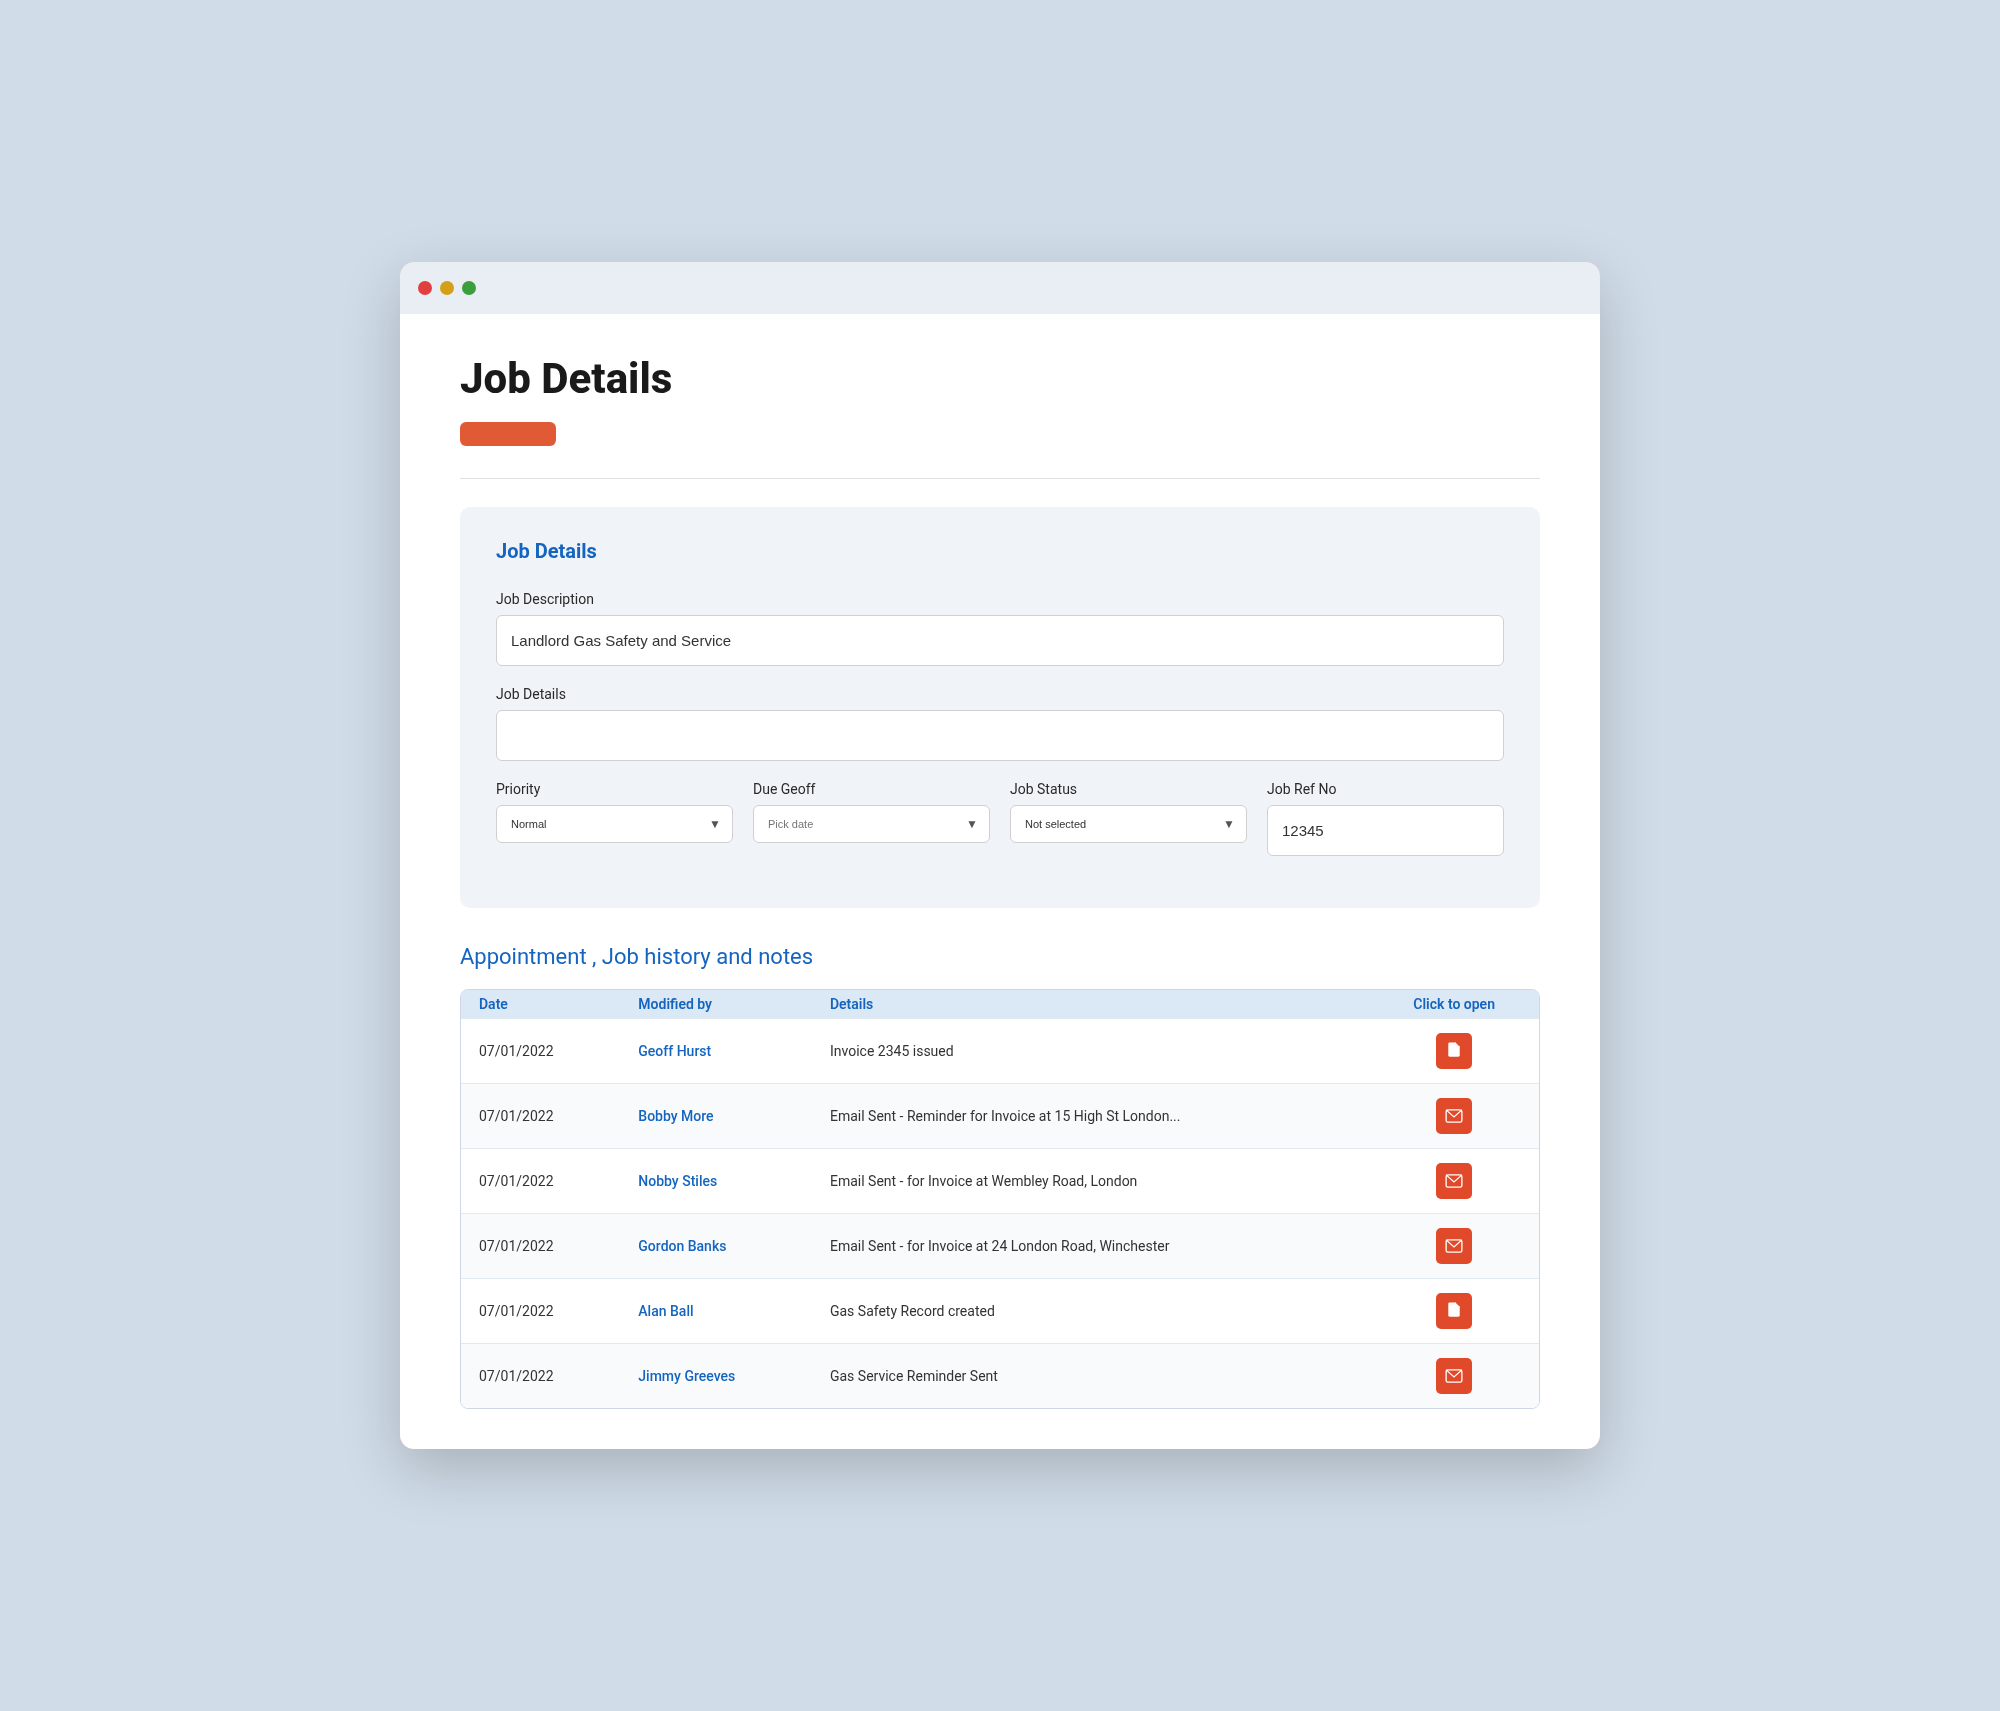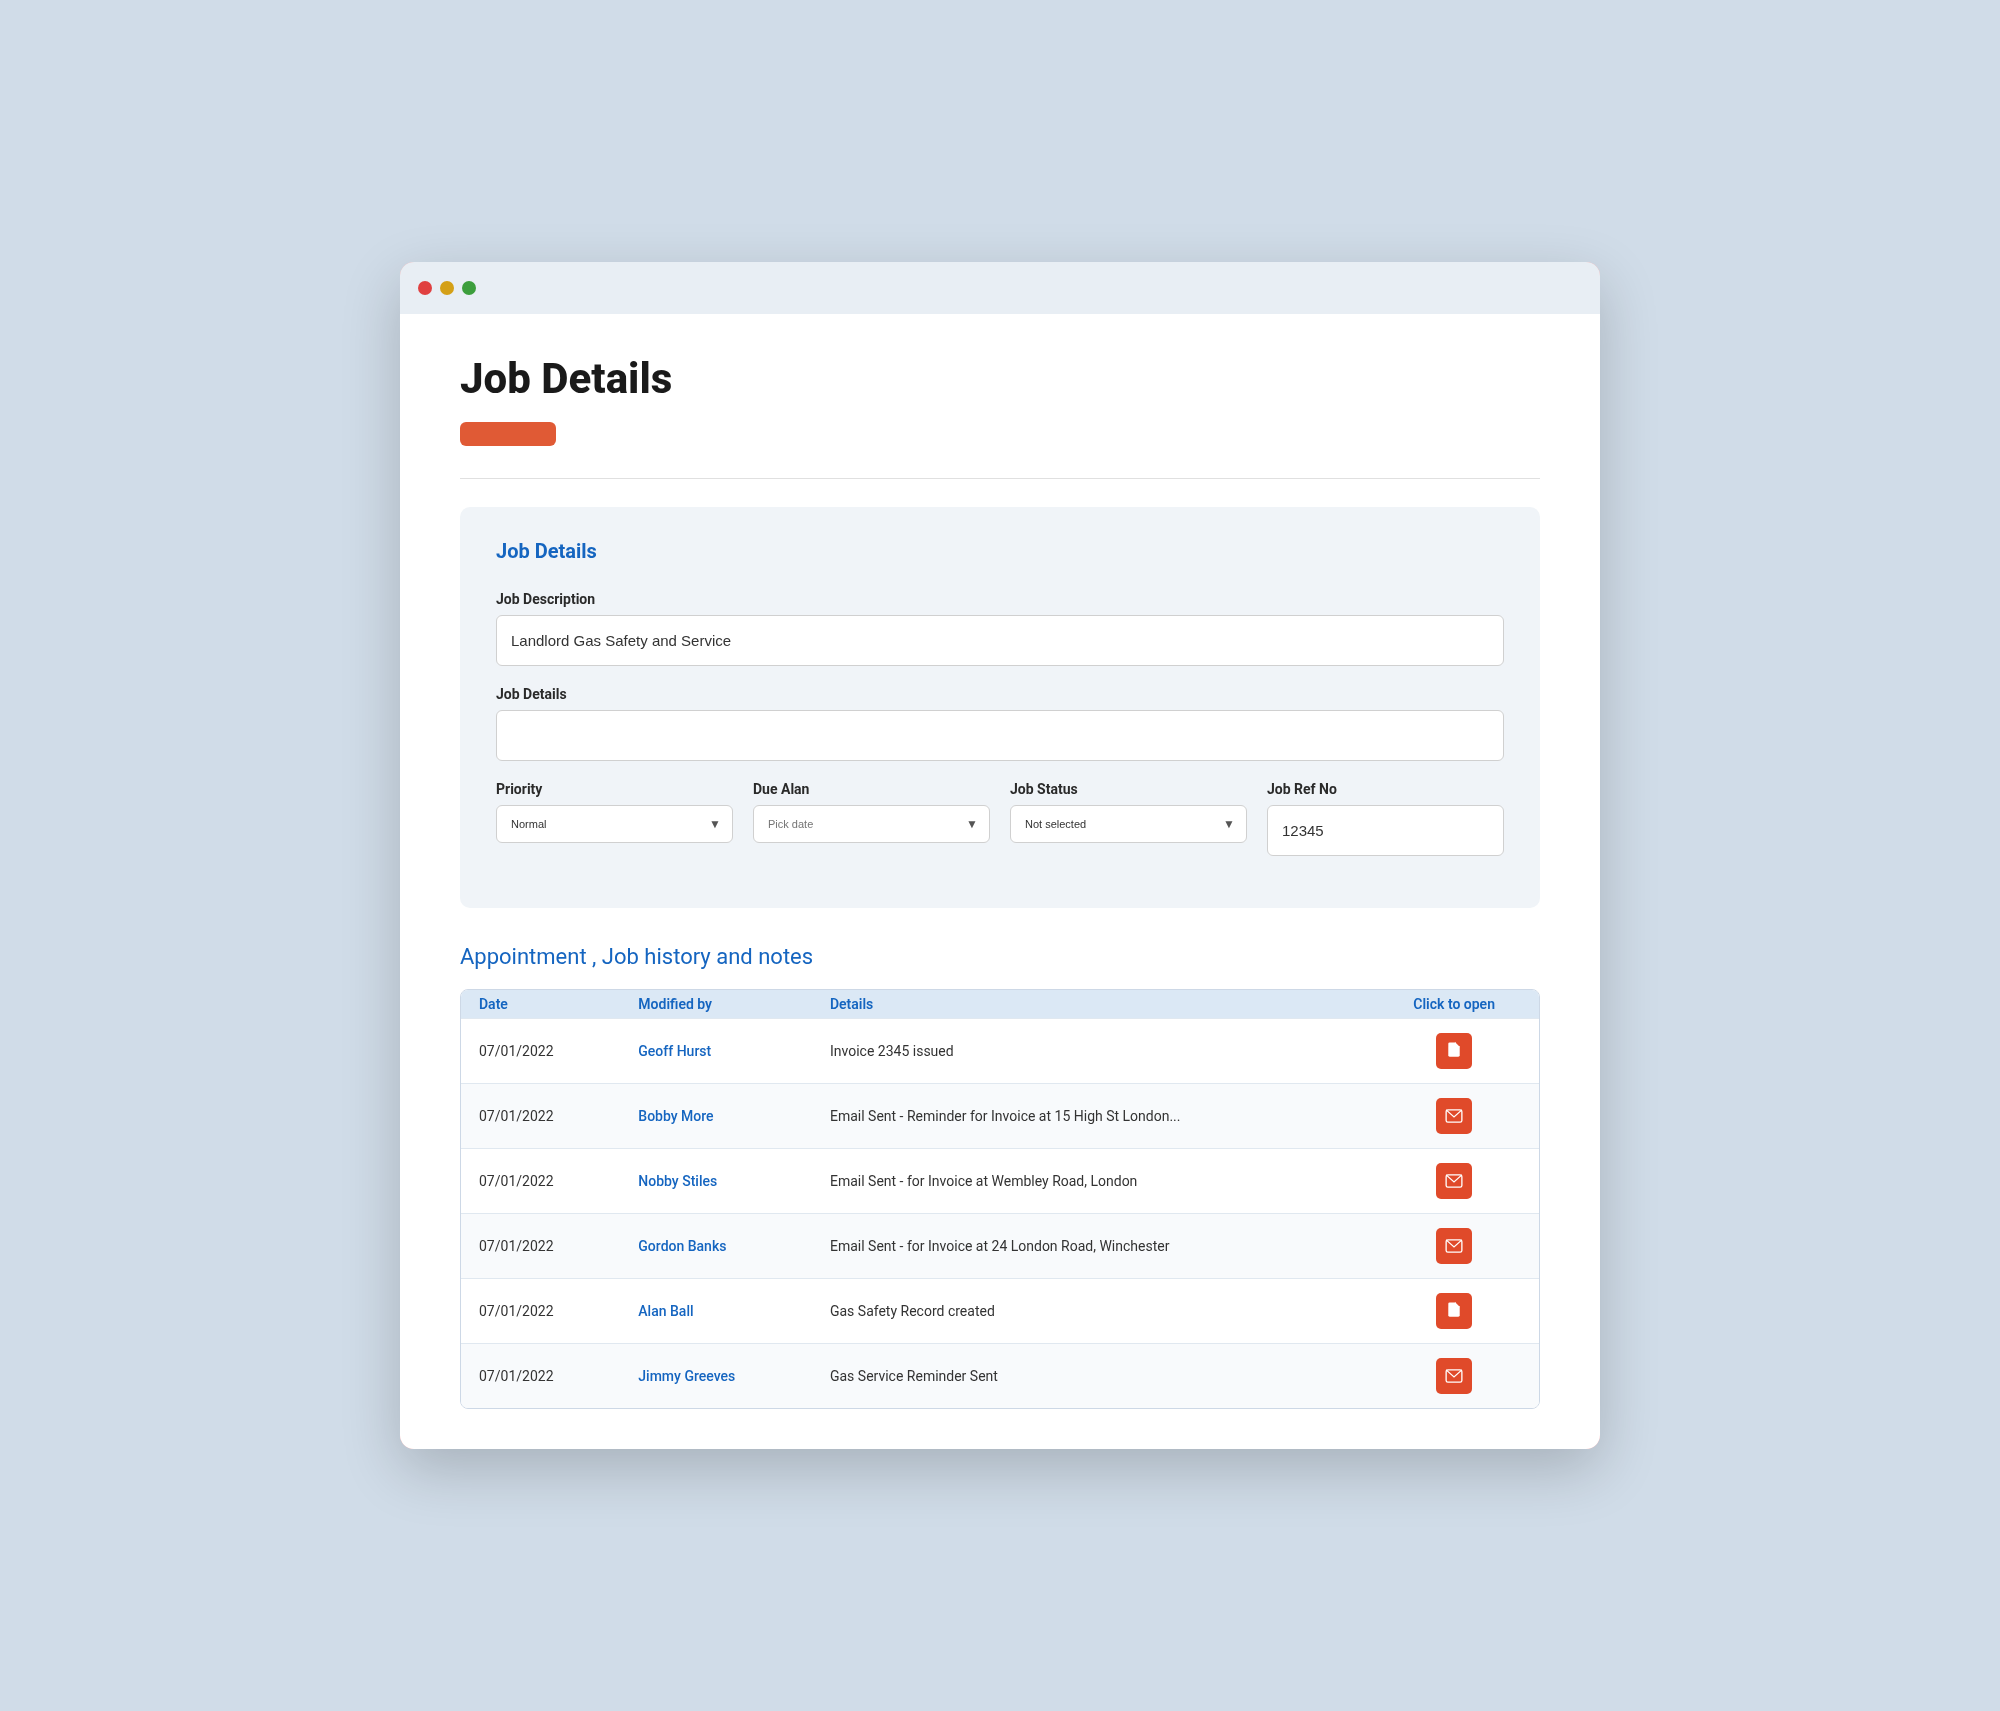"Job Description" .form-label { font-weight: 700 -> 400 }
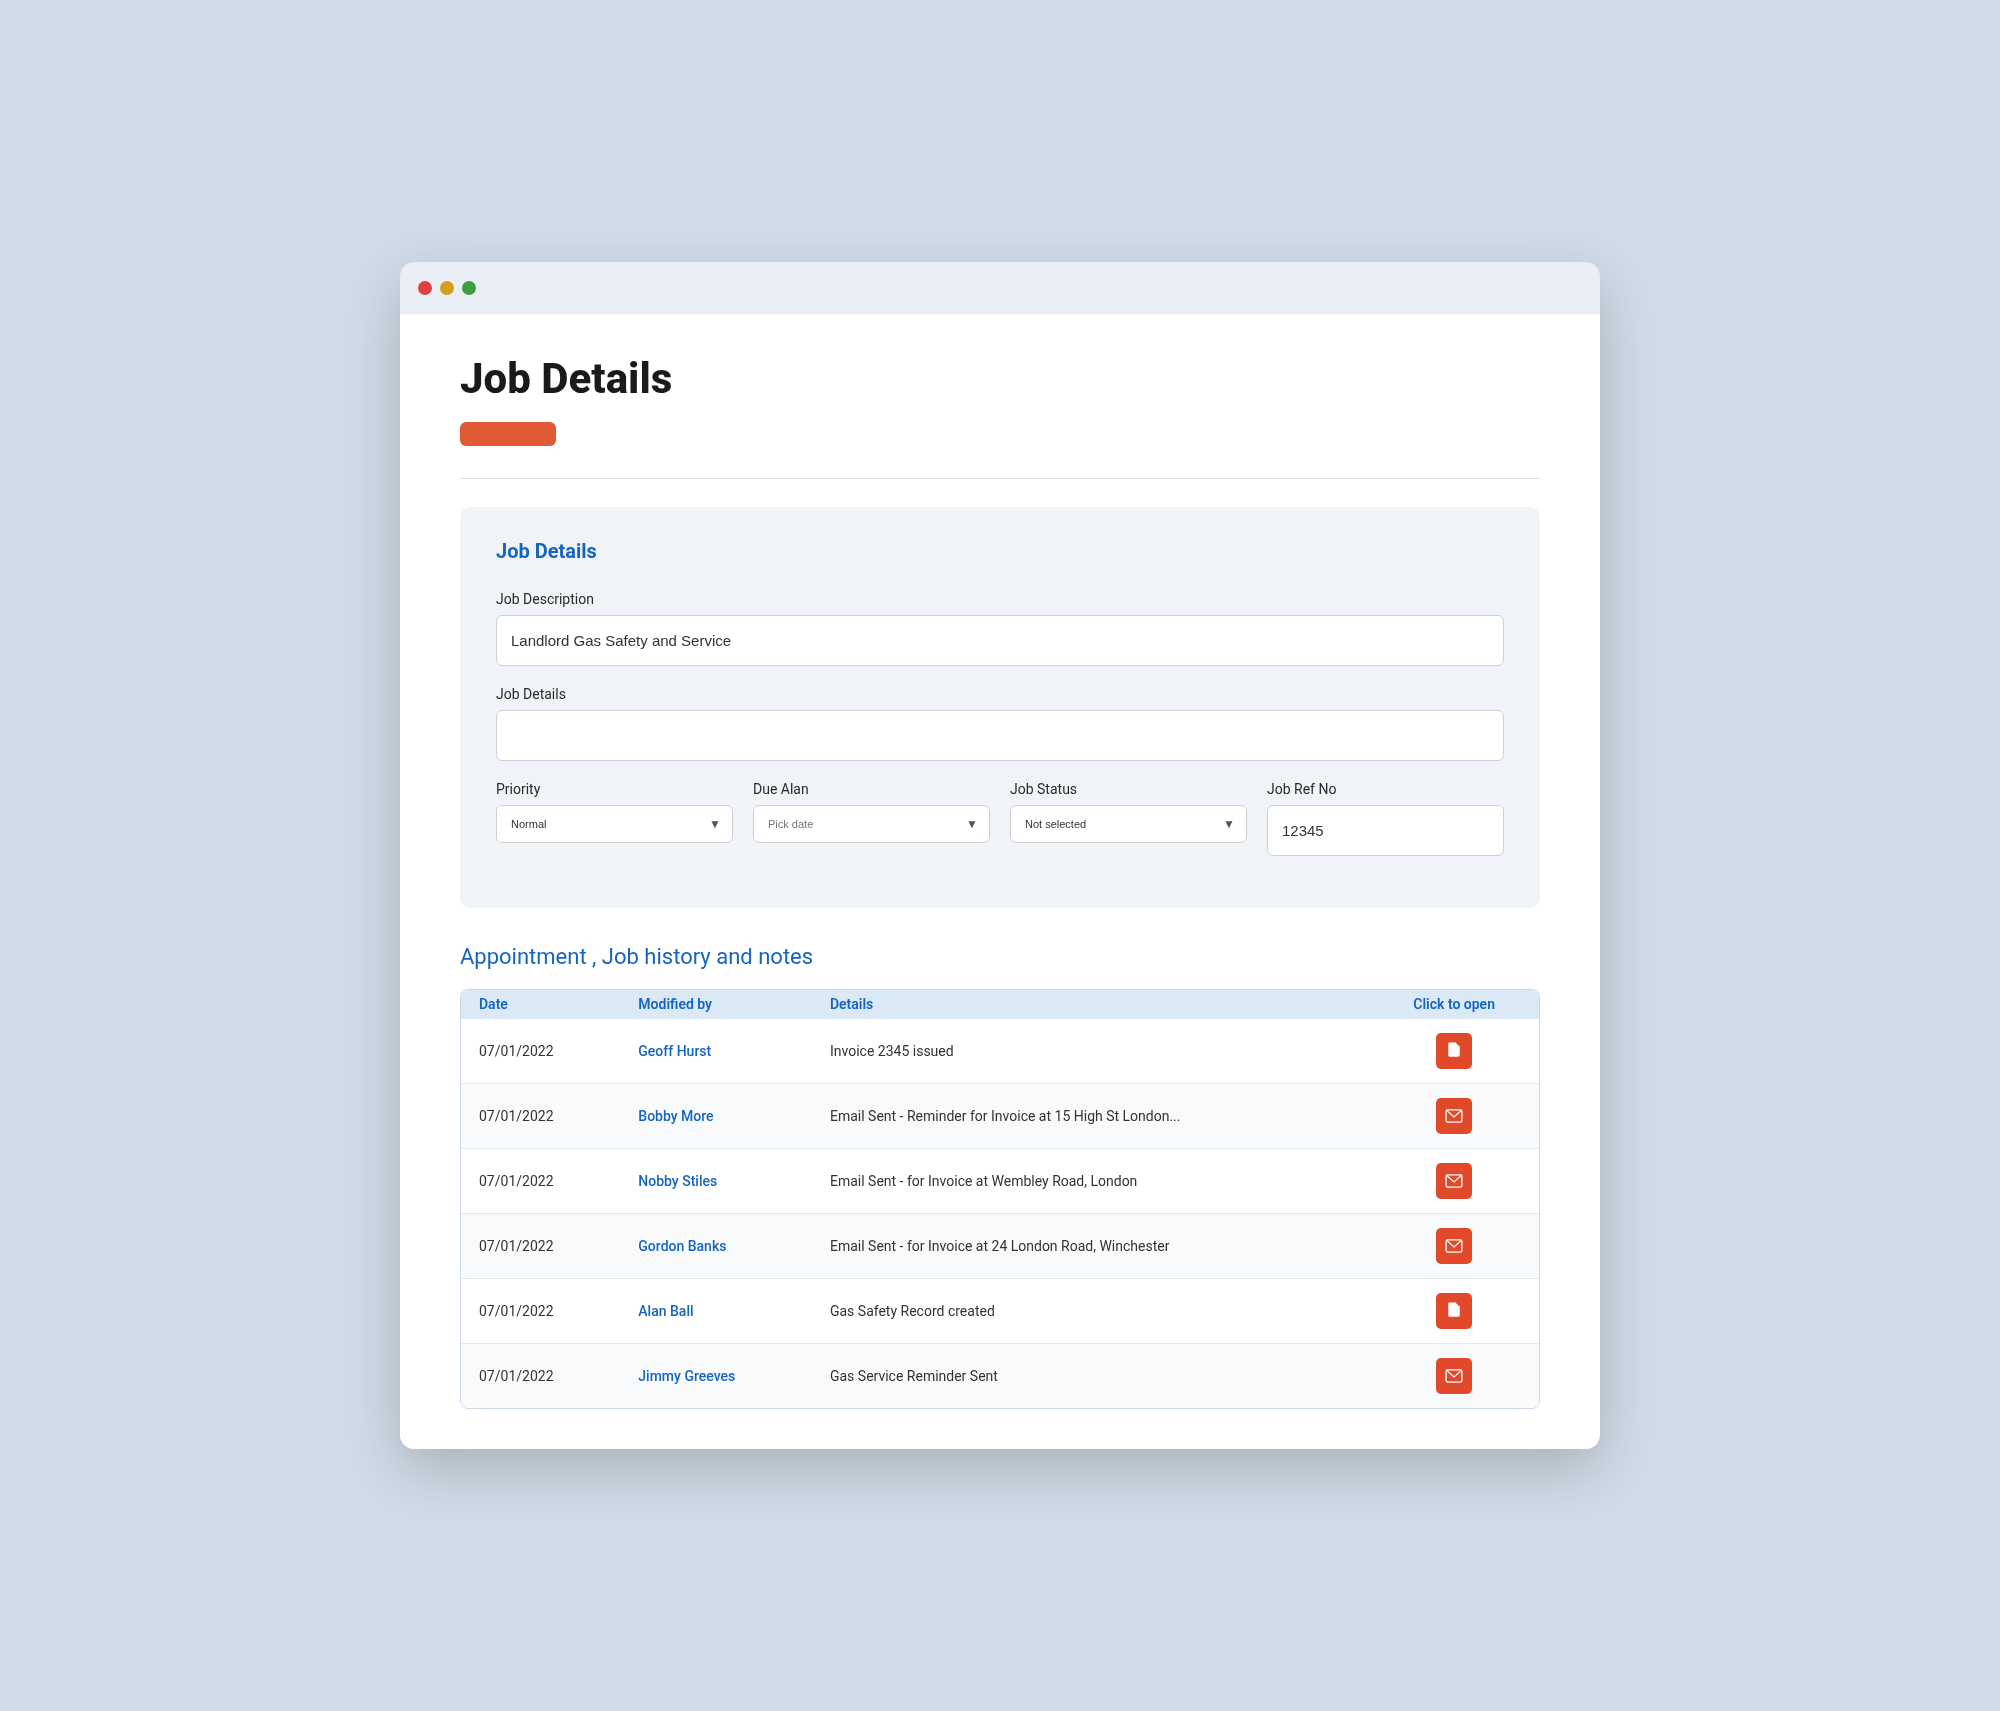"Due Alan" label.form-label { text: Alan -> Geoff }
